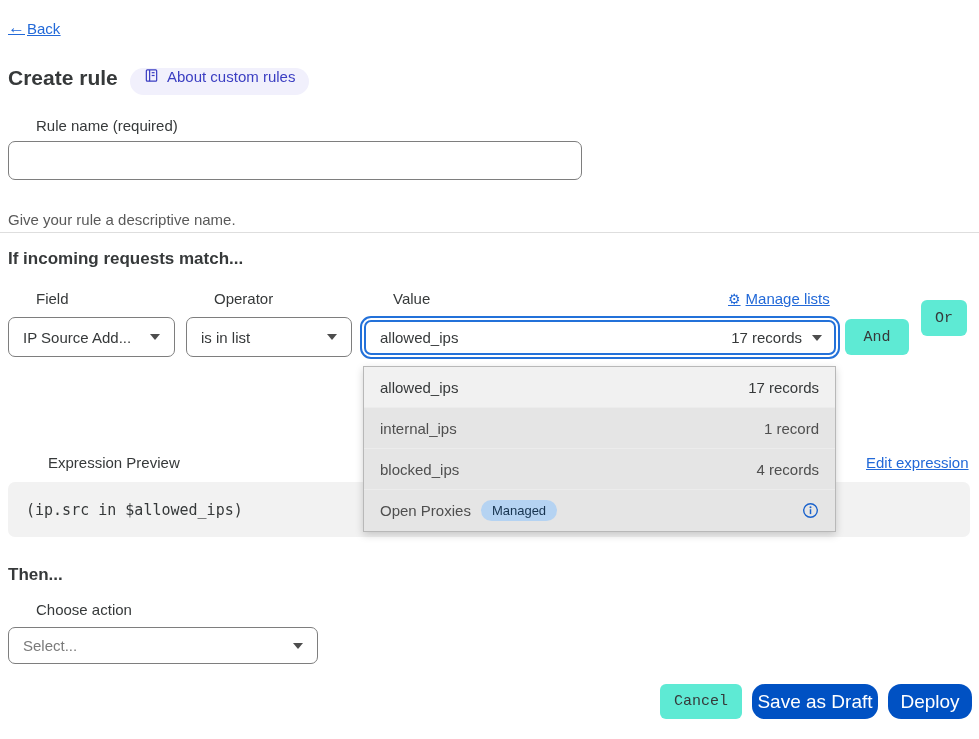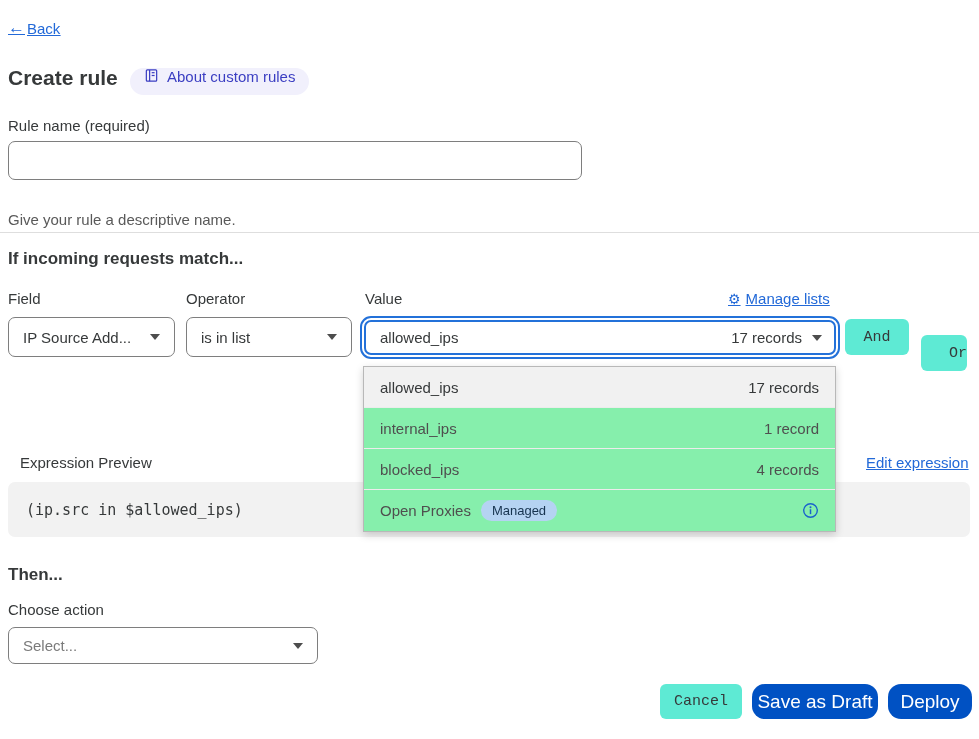"Rule name (required)" .field-label { margin-left: none -> 28px }
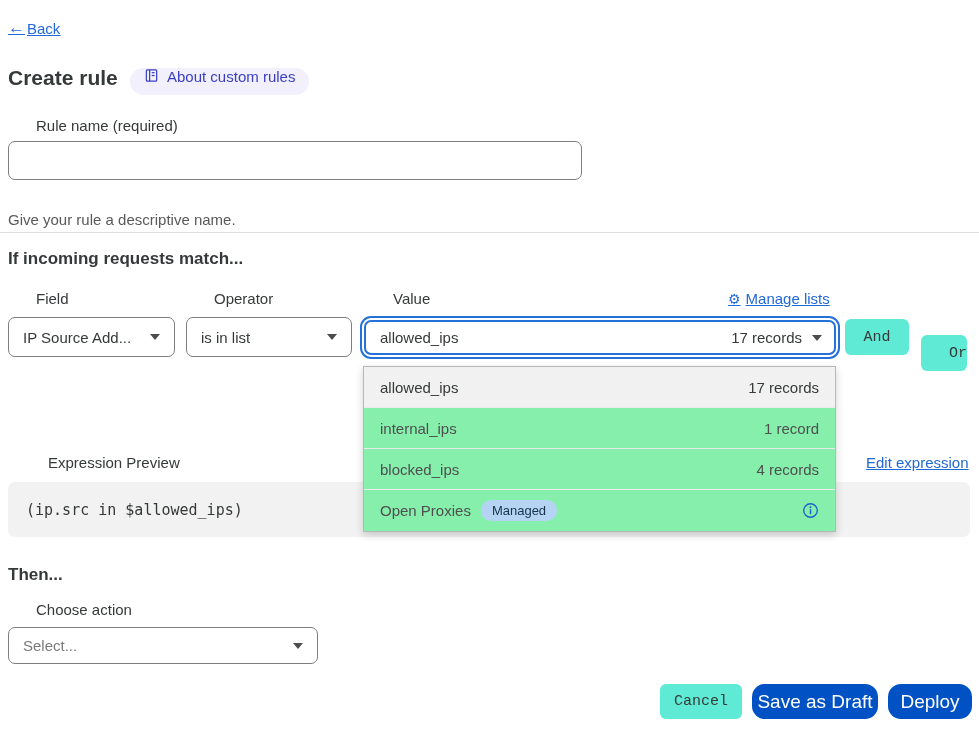"Or" button.abs { text-align: right -> none; top: 335px -> 300px }
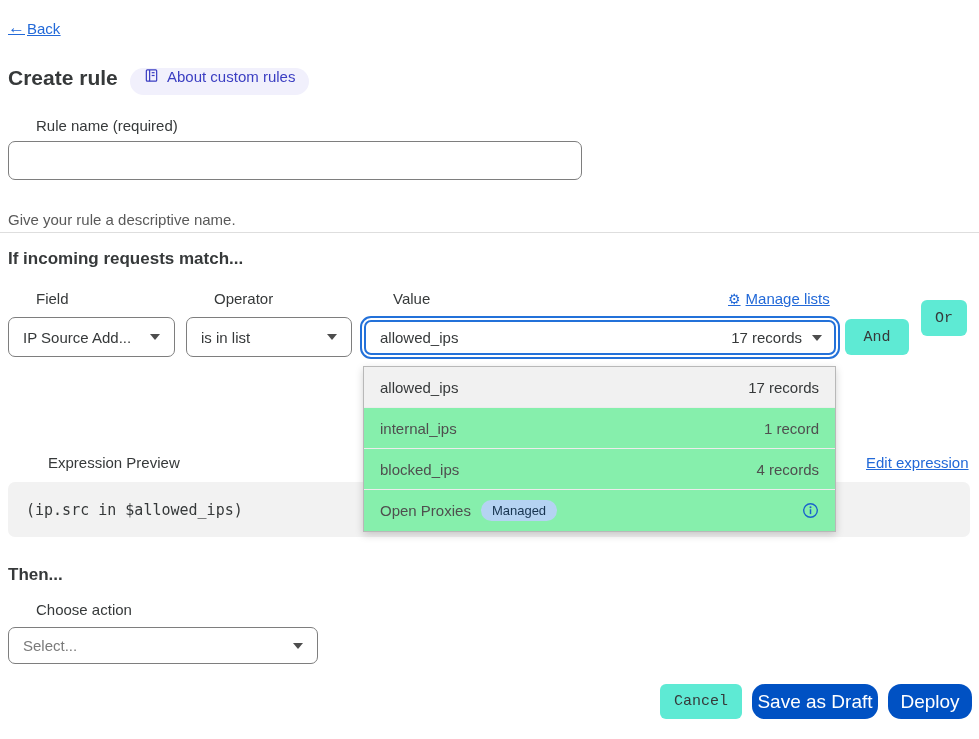"internal_ips" .dropdown-row { background: #86efac -> #e5e5e5 }
